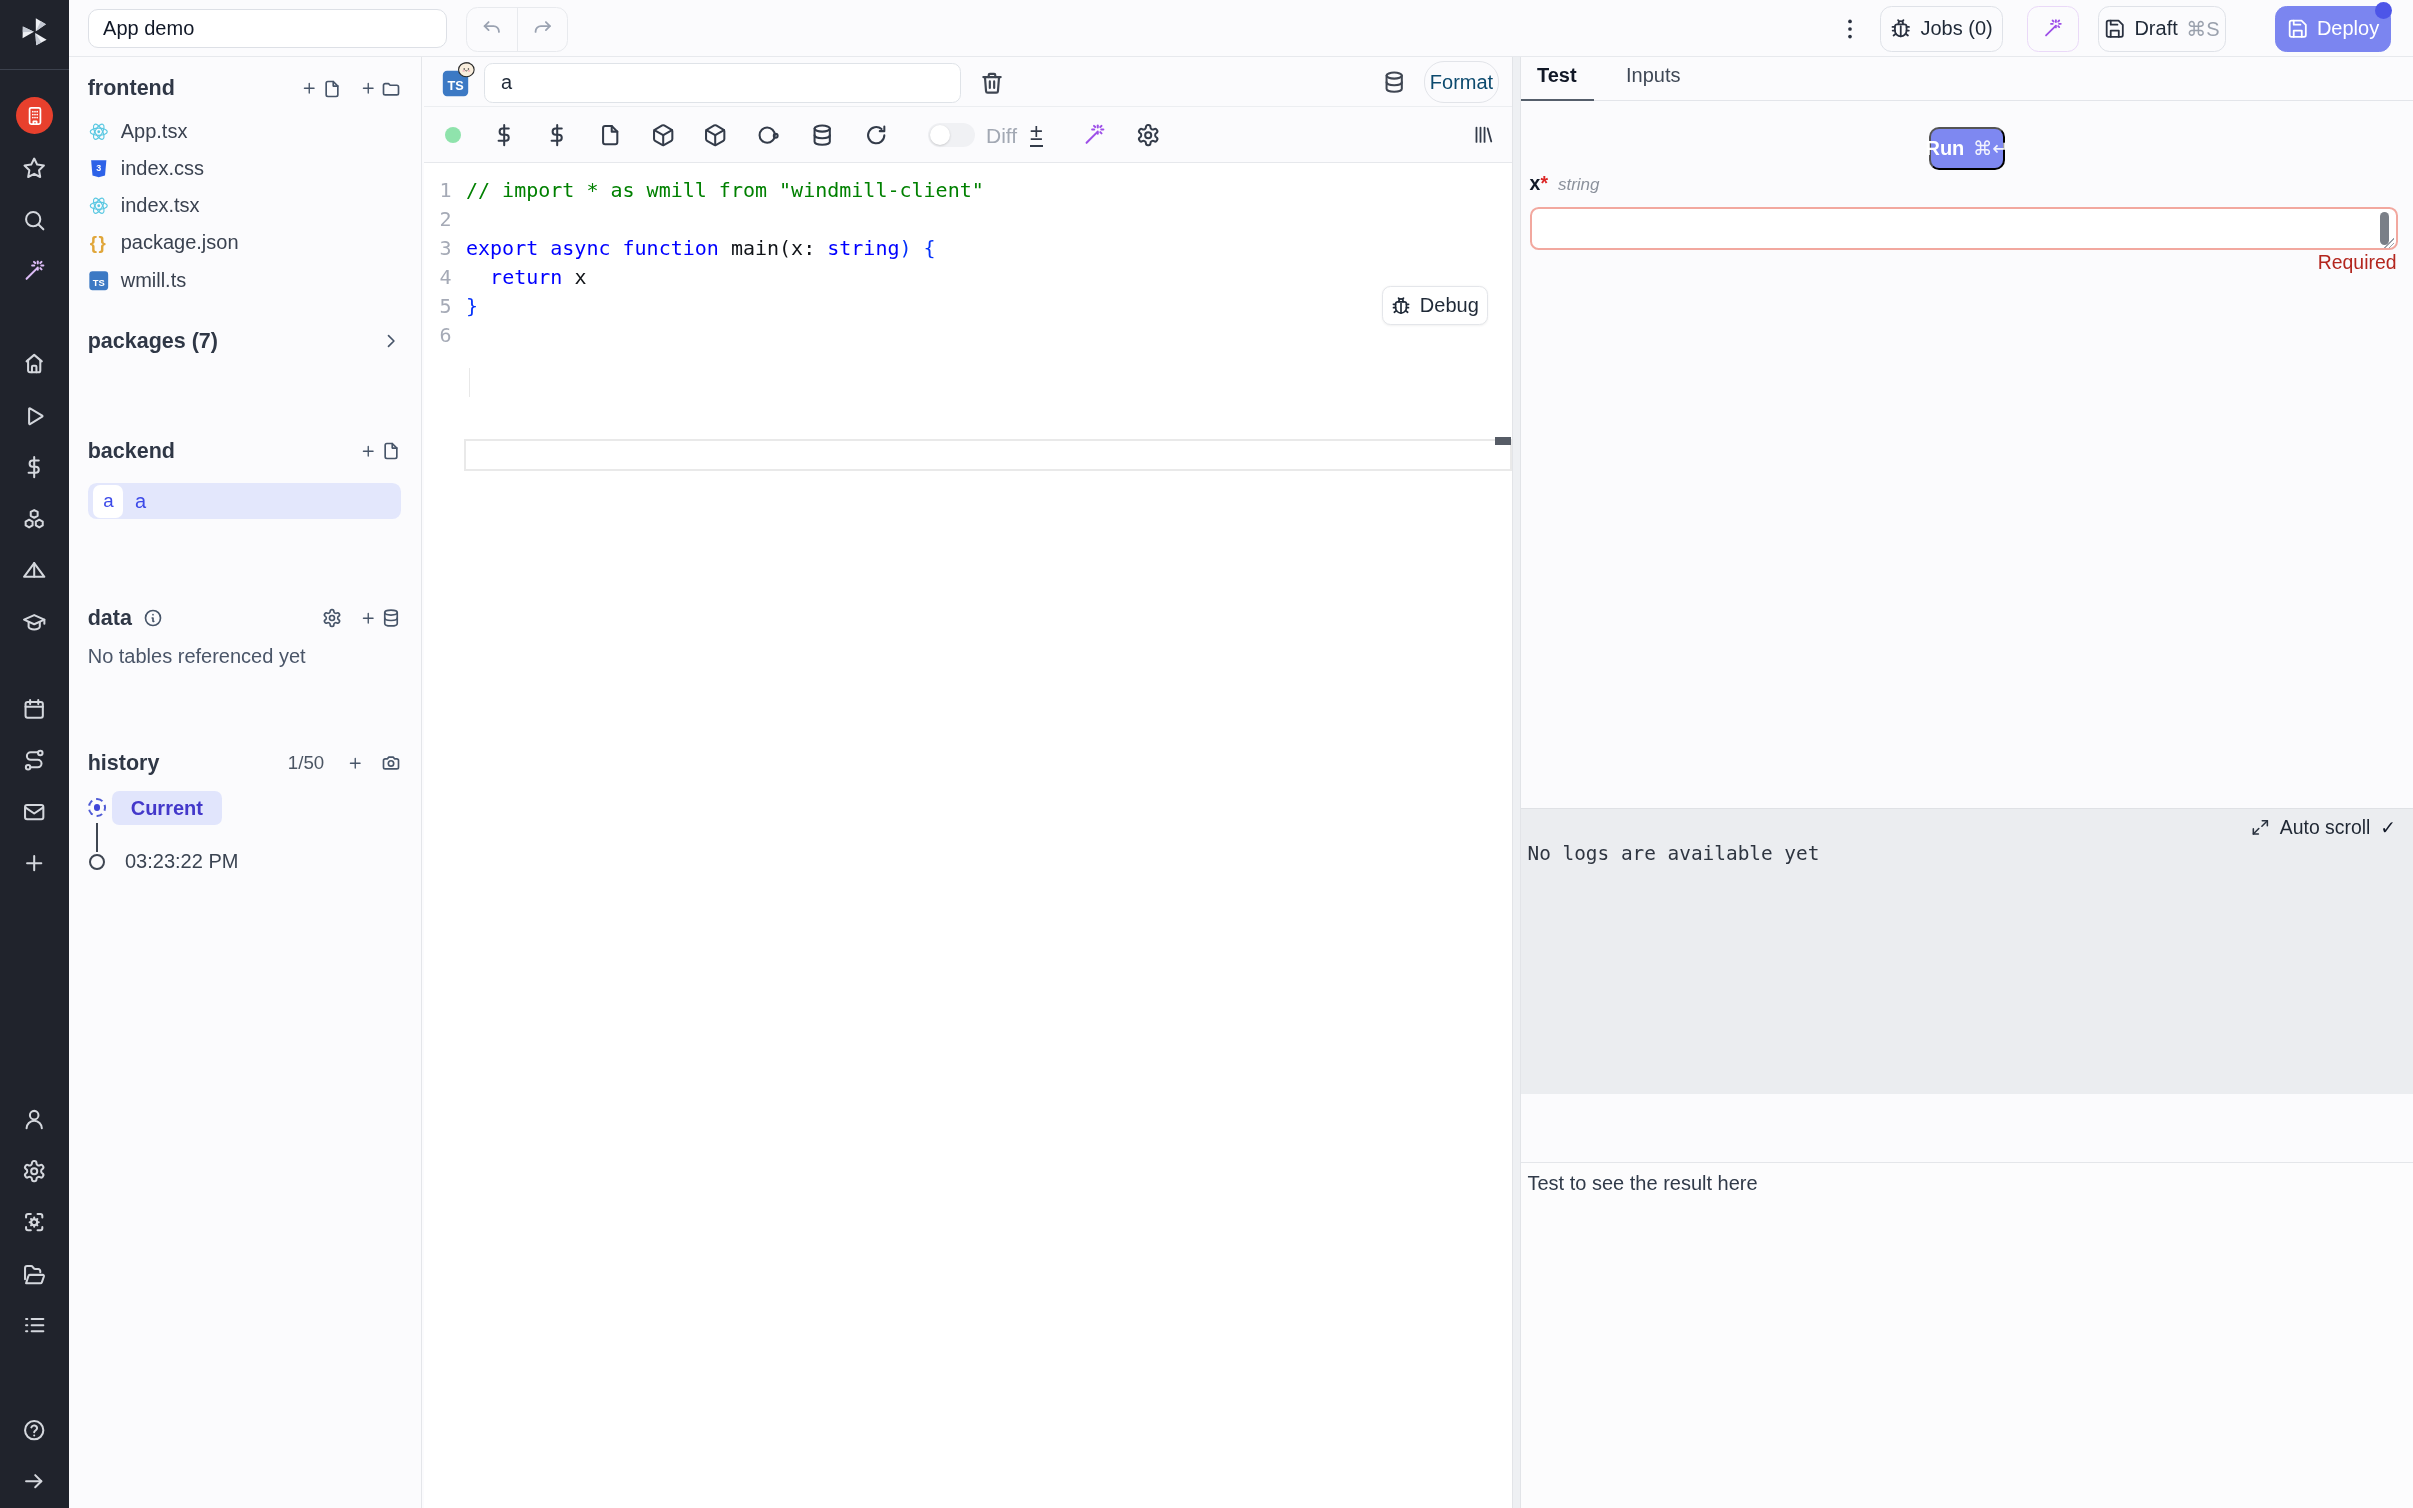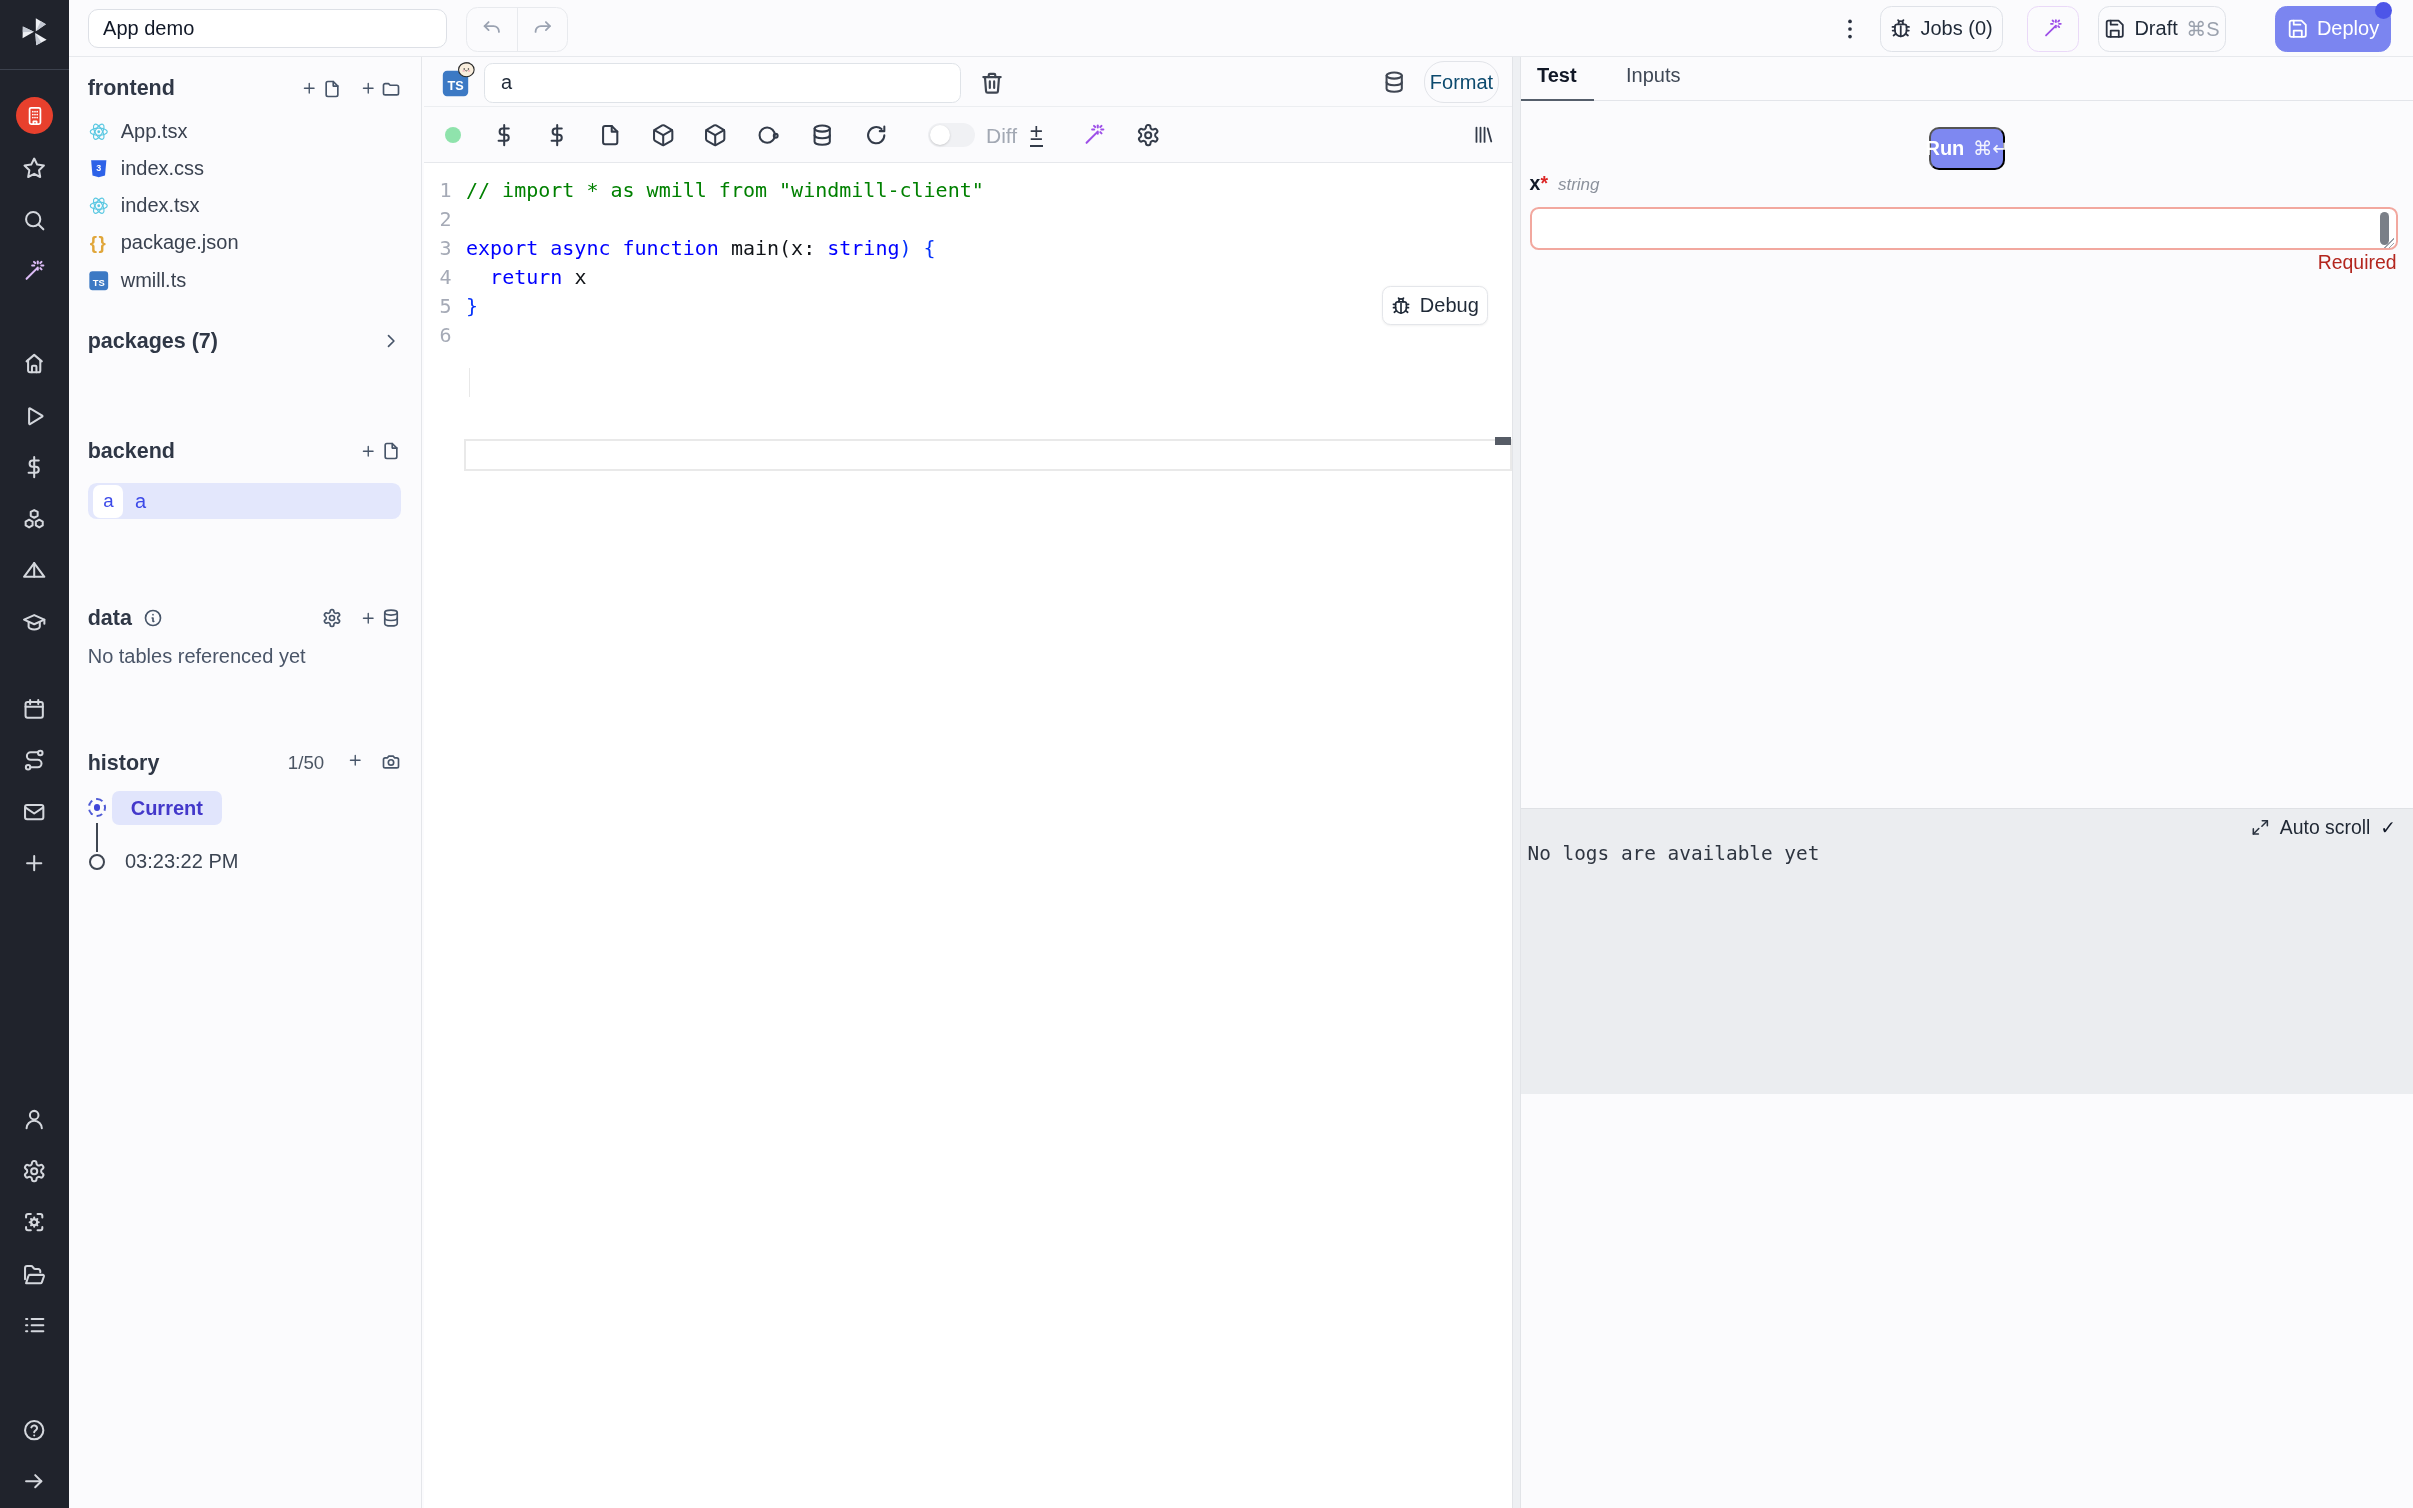"1/50" .sicons { align-items: none -> center }
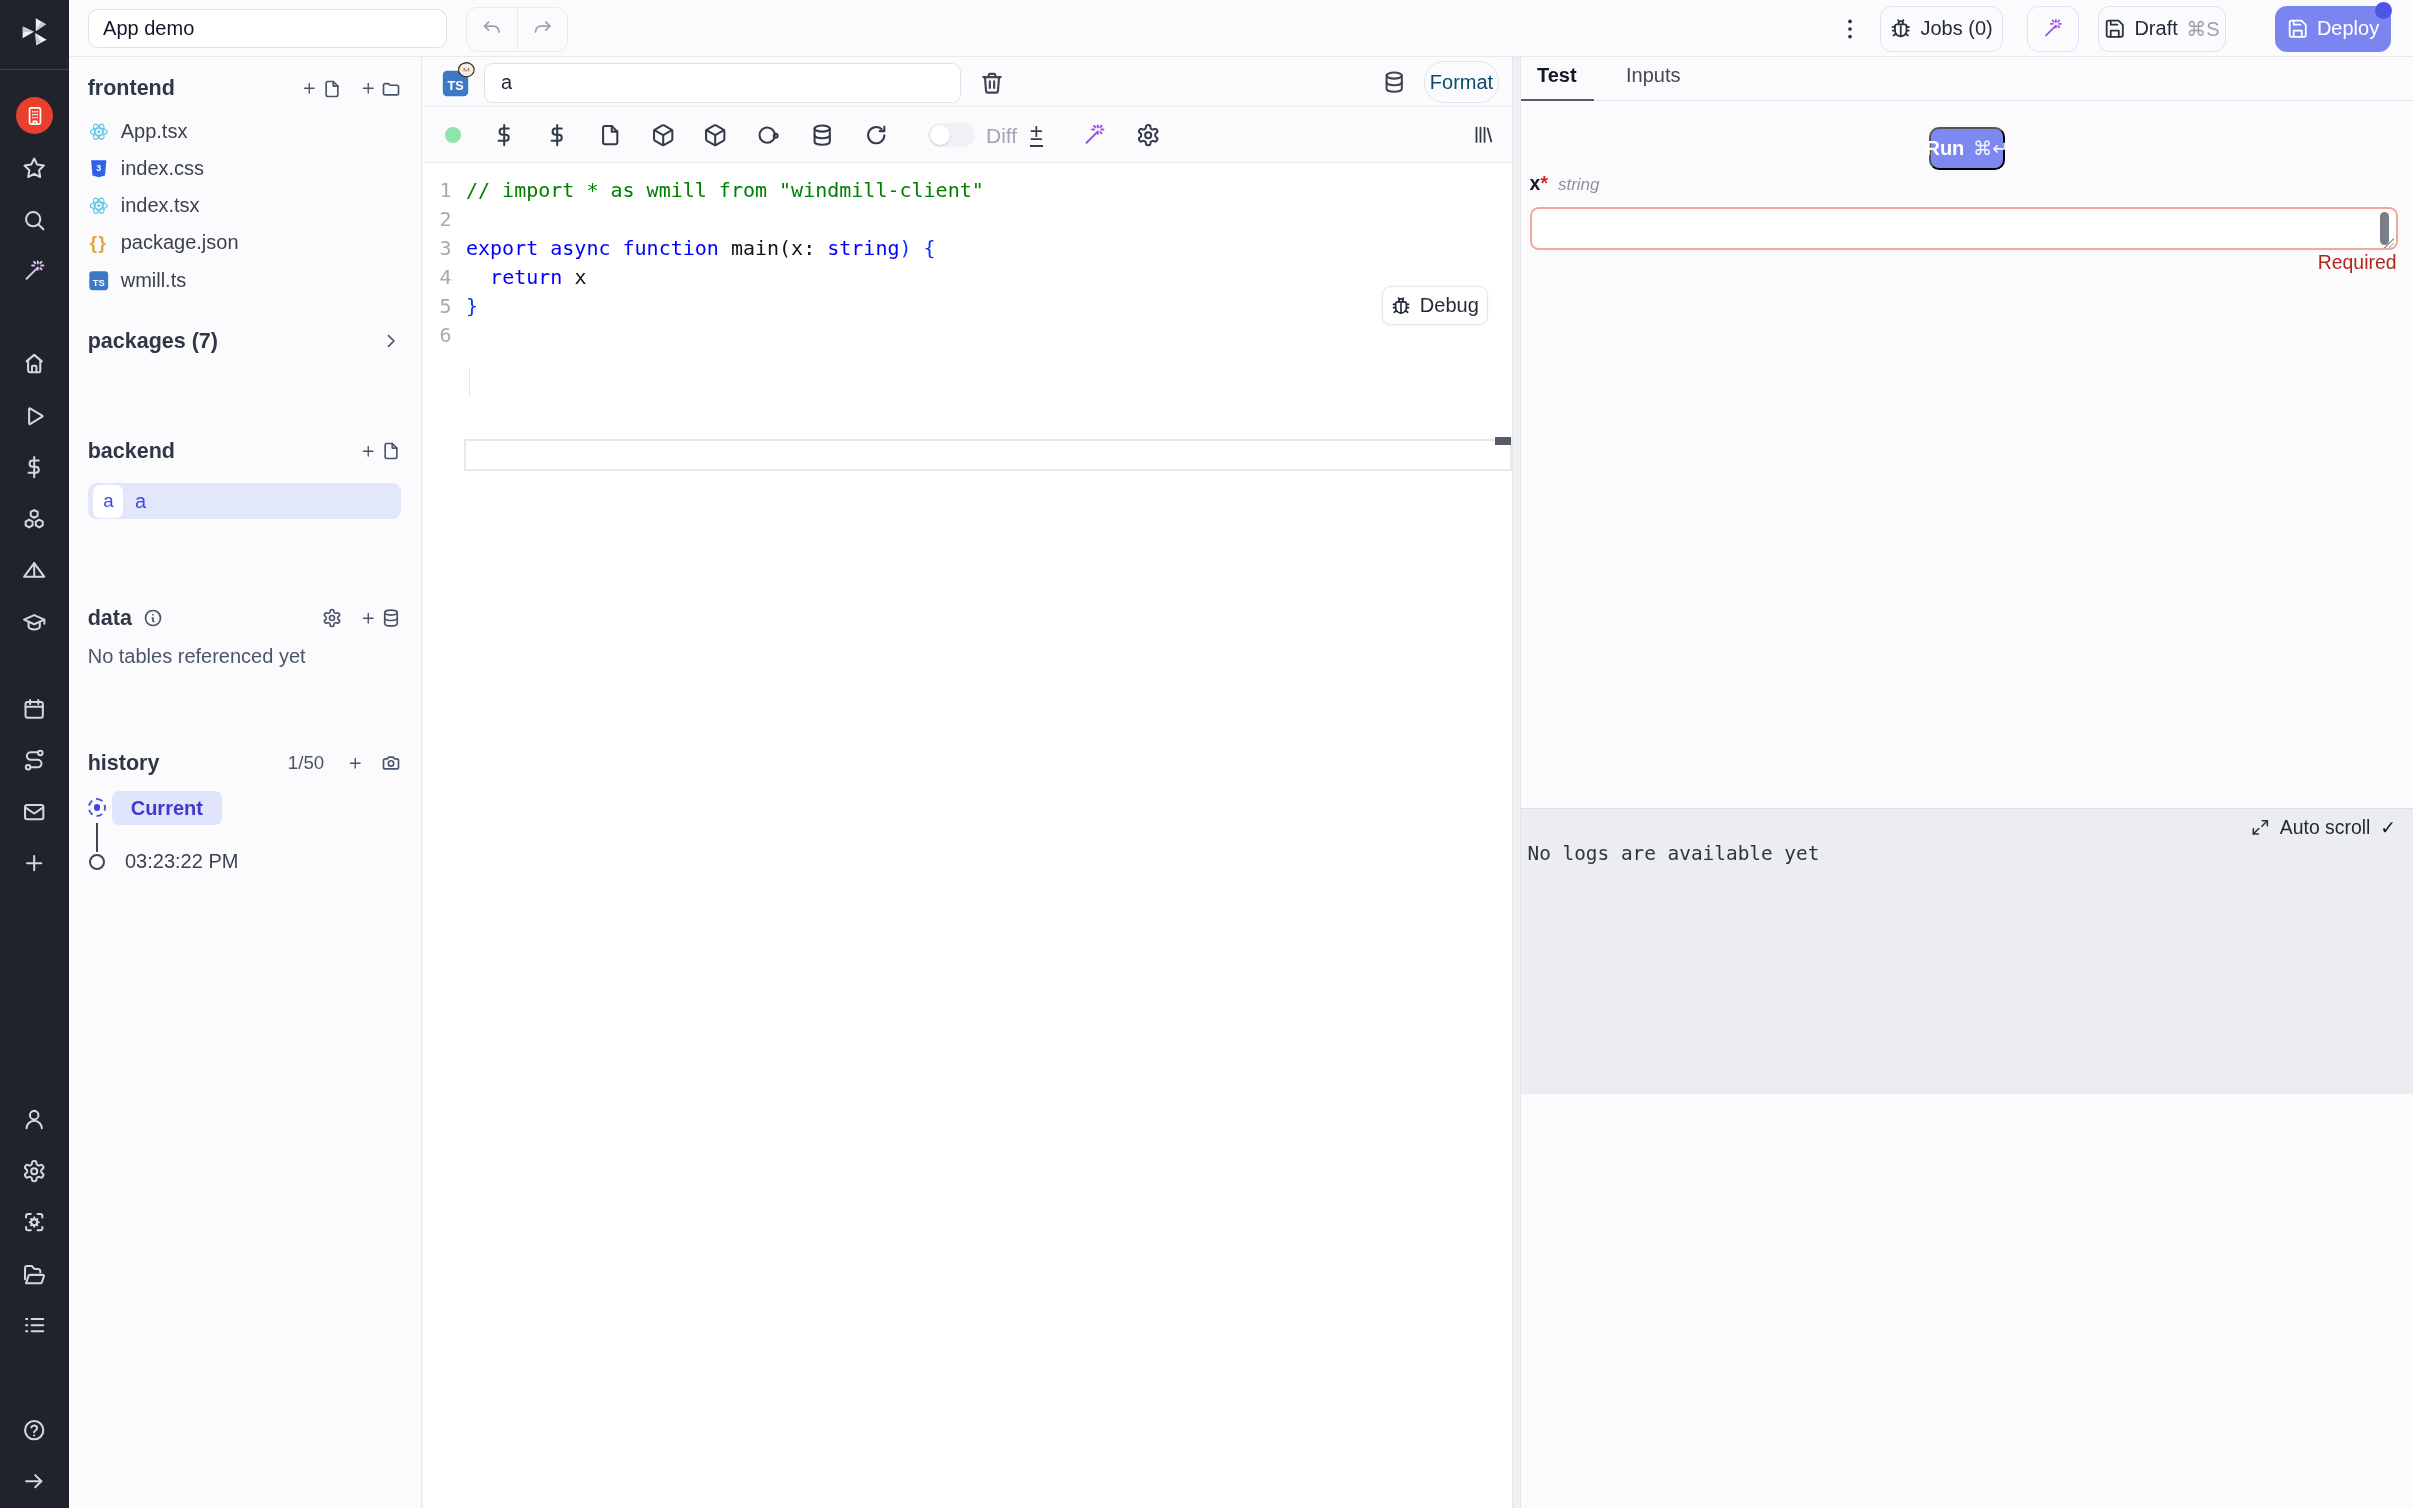"Test to see the result" div { html: none -> <div> <div>Test to see the result here</div> </div> }
